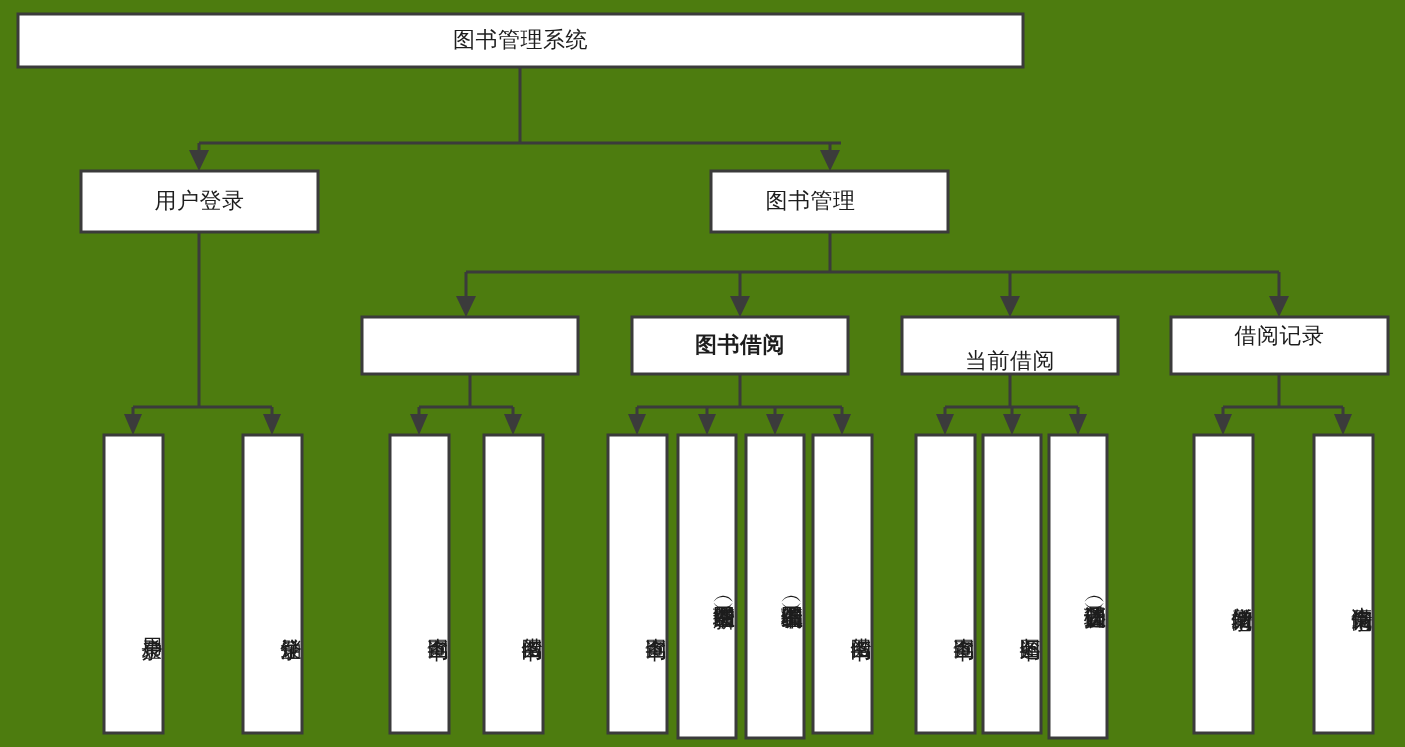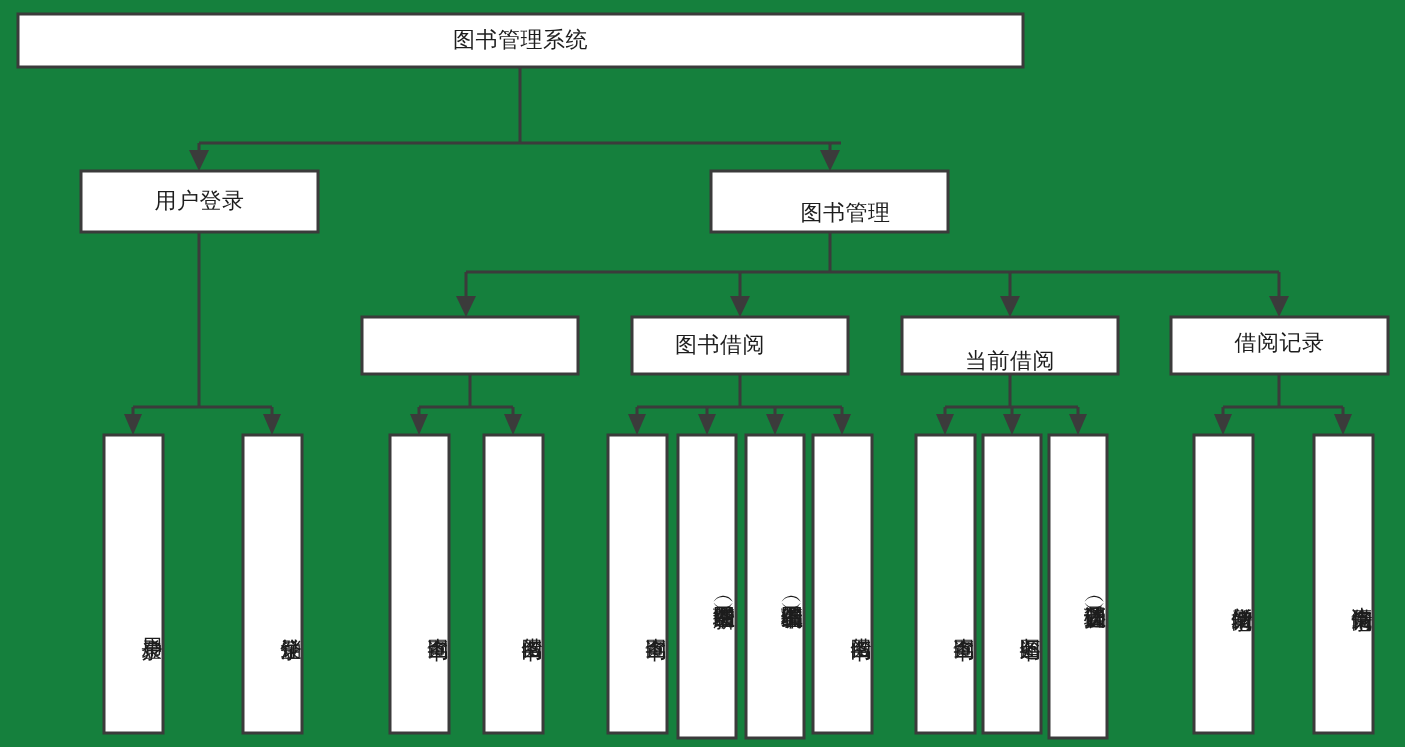"图书管理系统" #diagram-root { background: #15803d -> #4d7c0f }
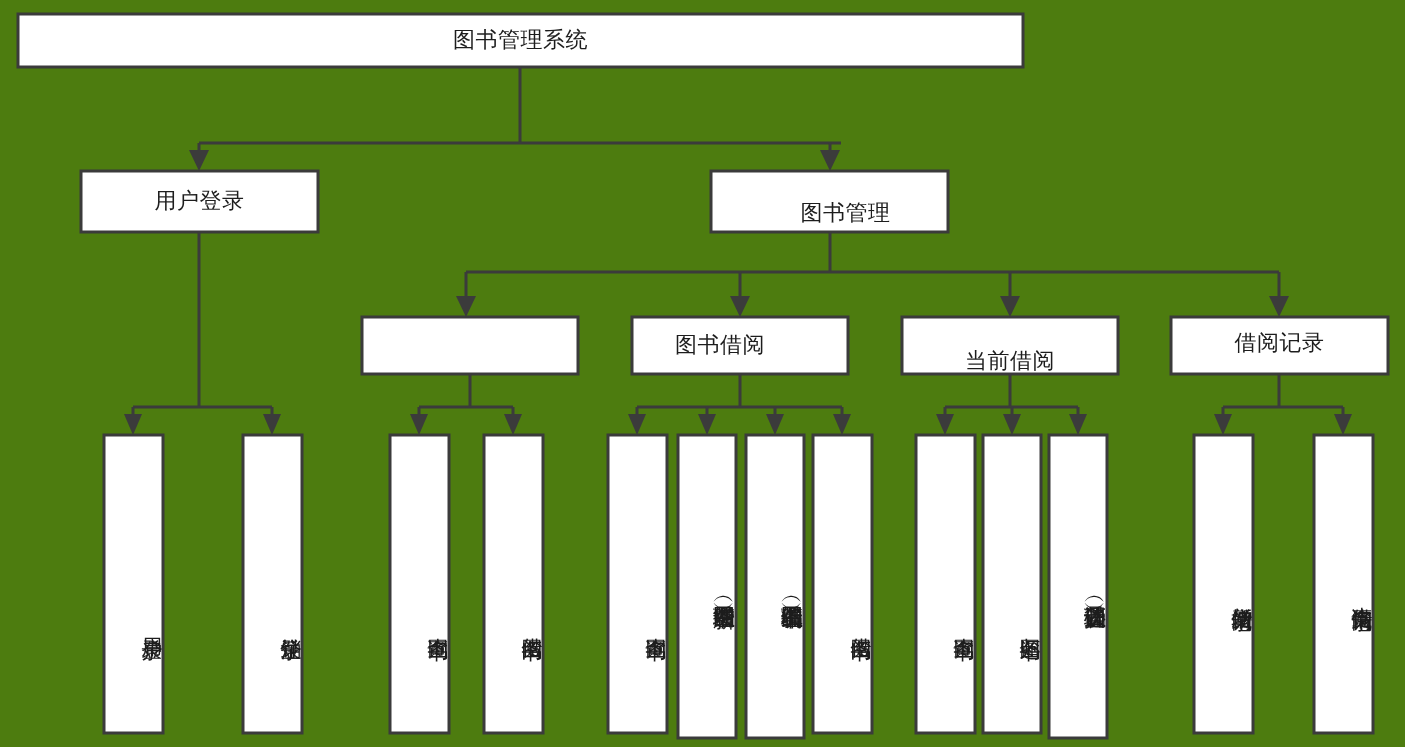"图书管理" div.node-label-h { left: 727px -> 692px; margin-top: 12px -> none }
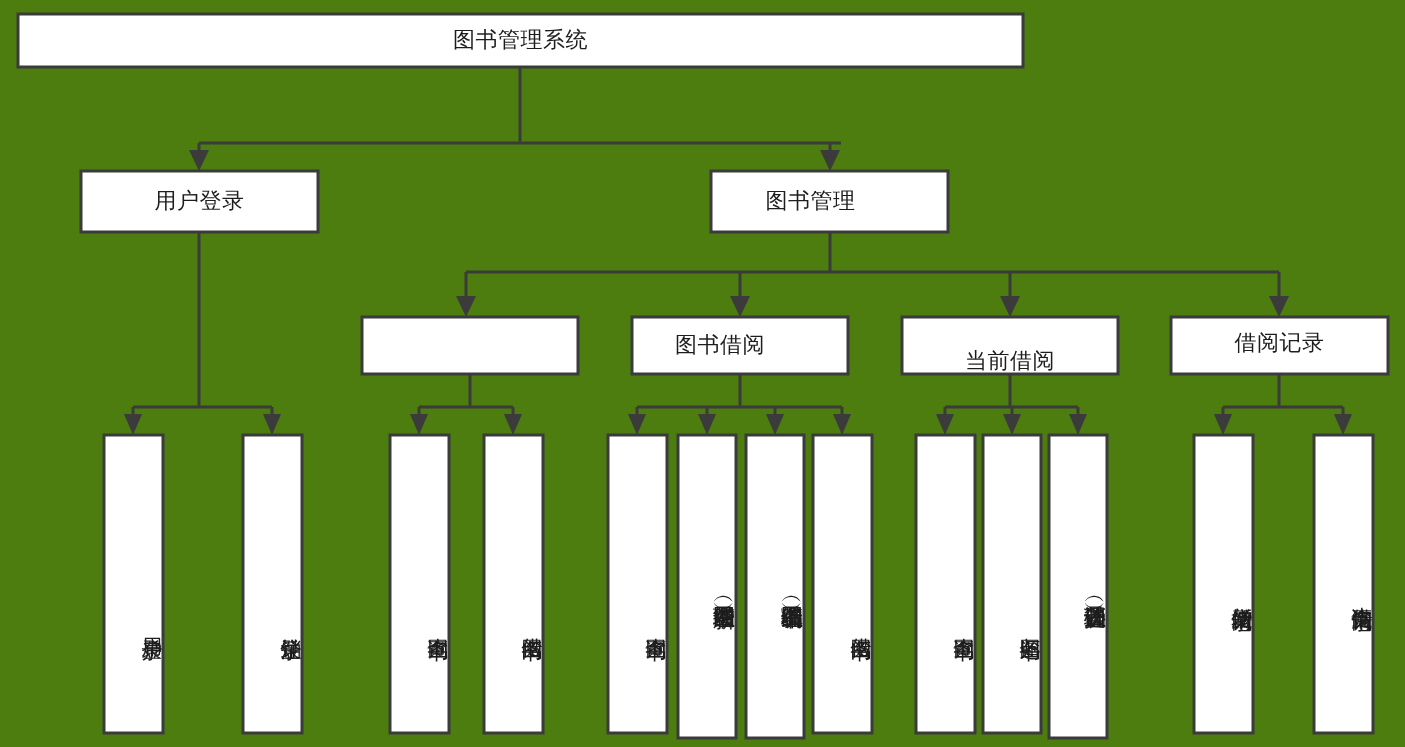"图书借阅" div.node-label-h { font-weight: none -> bold; left: 612px -> 632px }
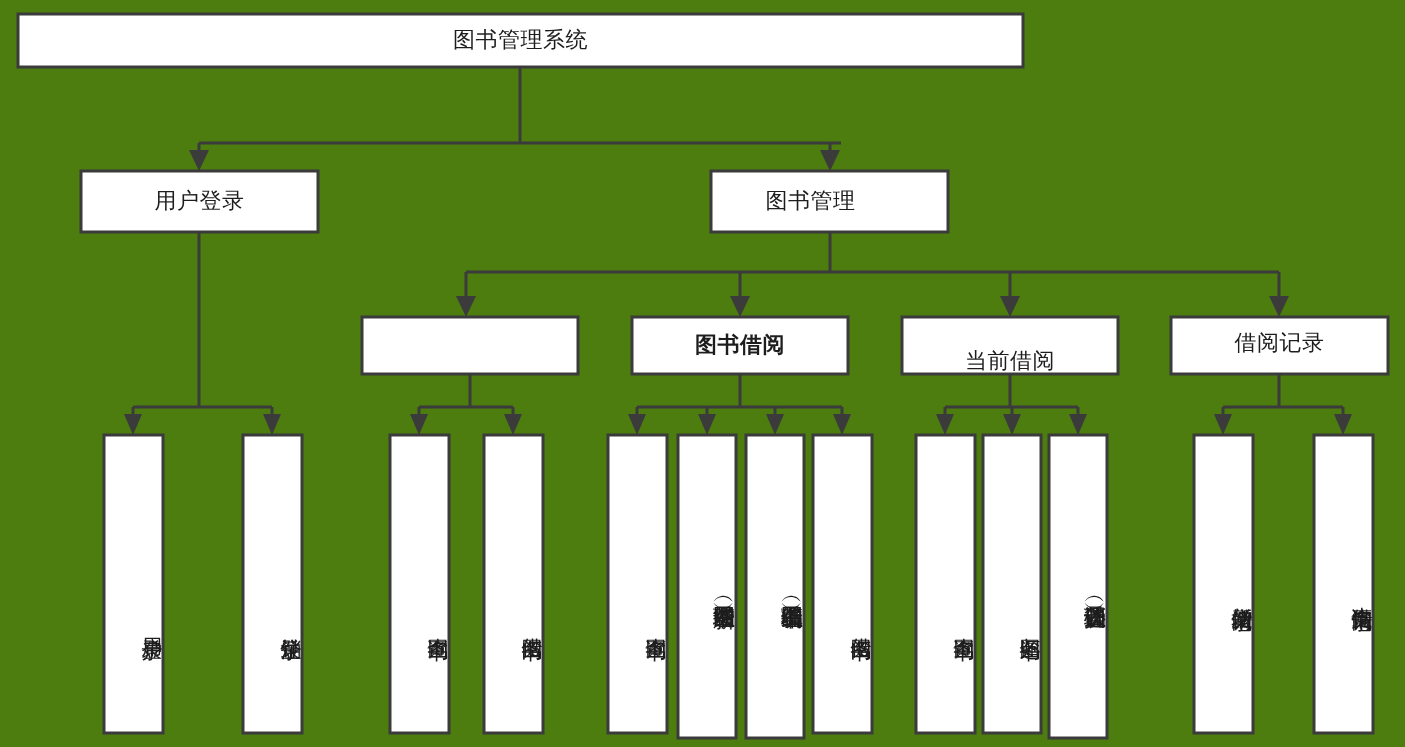"借阅记录" div.node-label-h { font-family: Liberation Mono, monospace -> none; top: 317px -> 308px }
